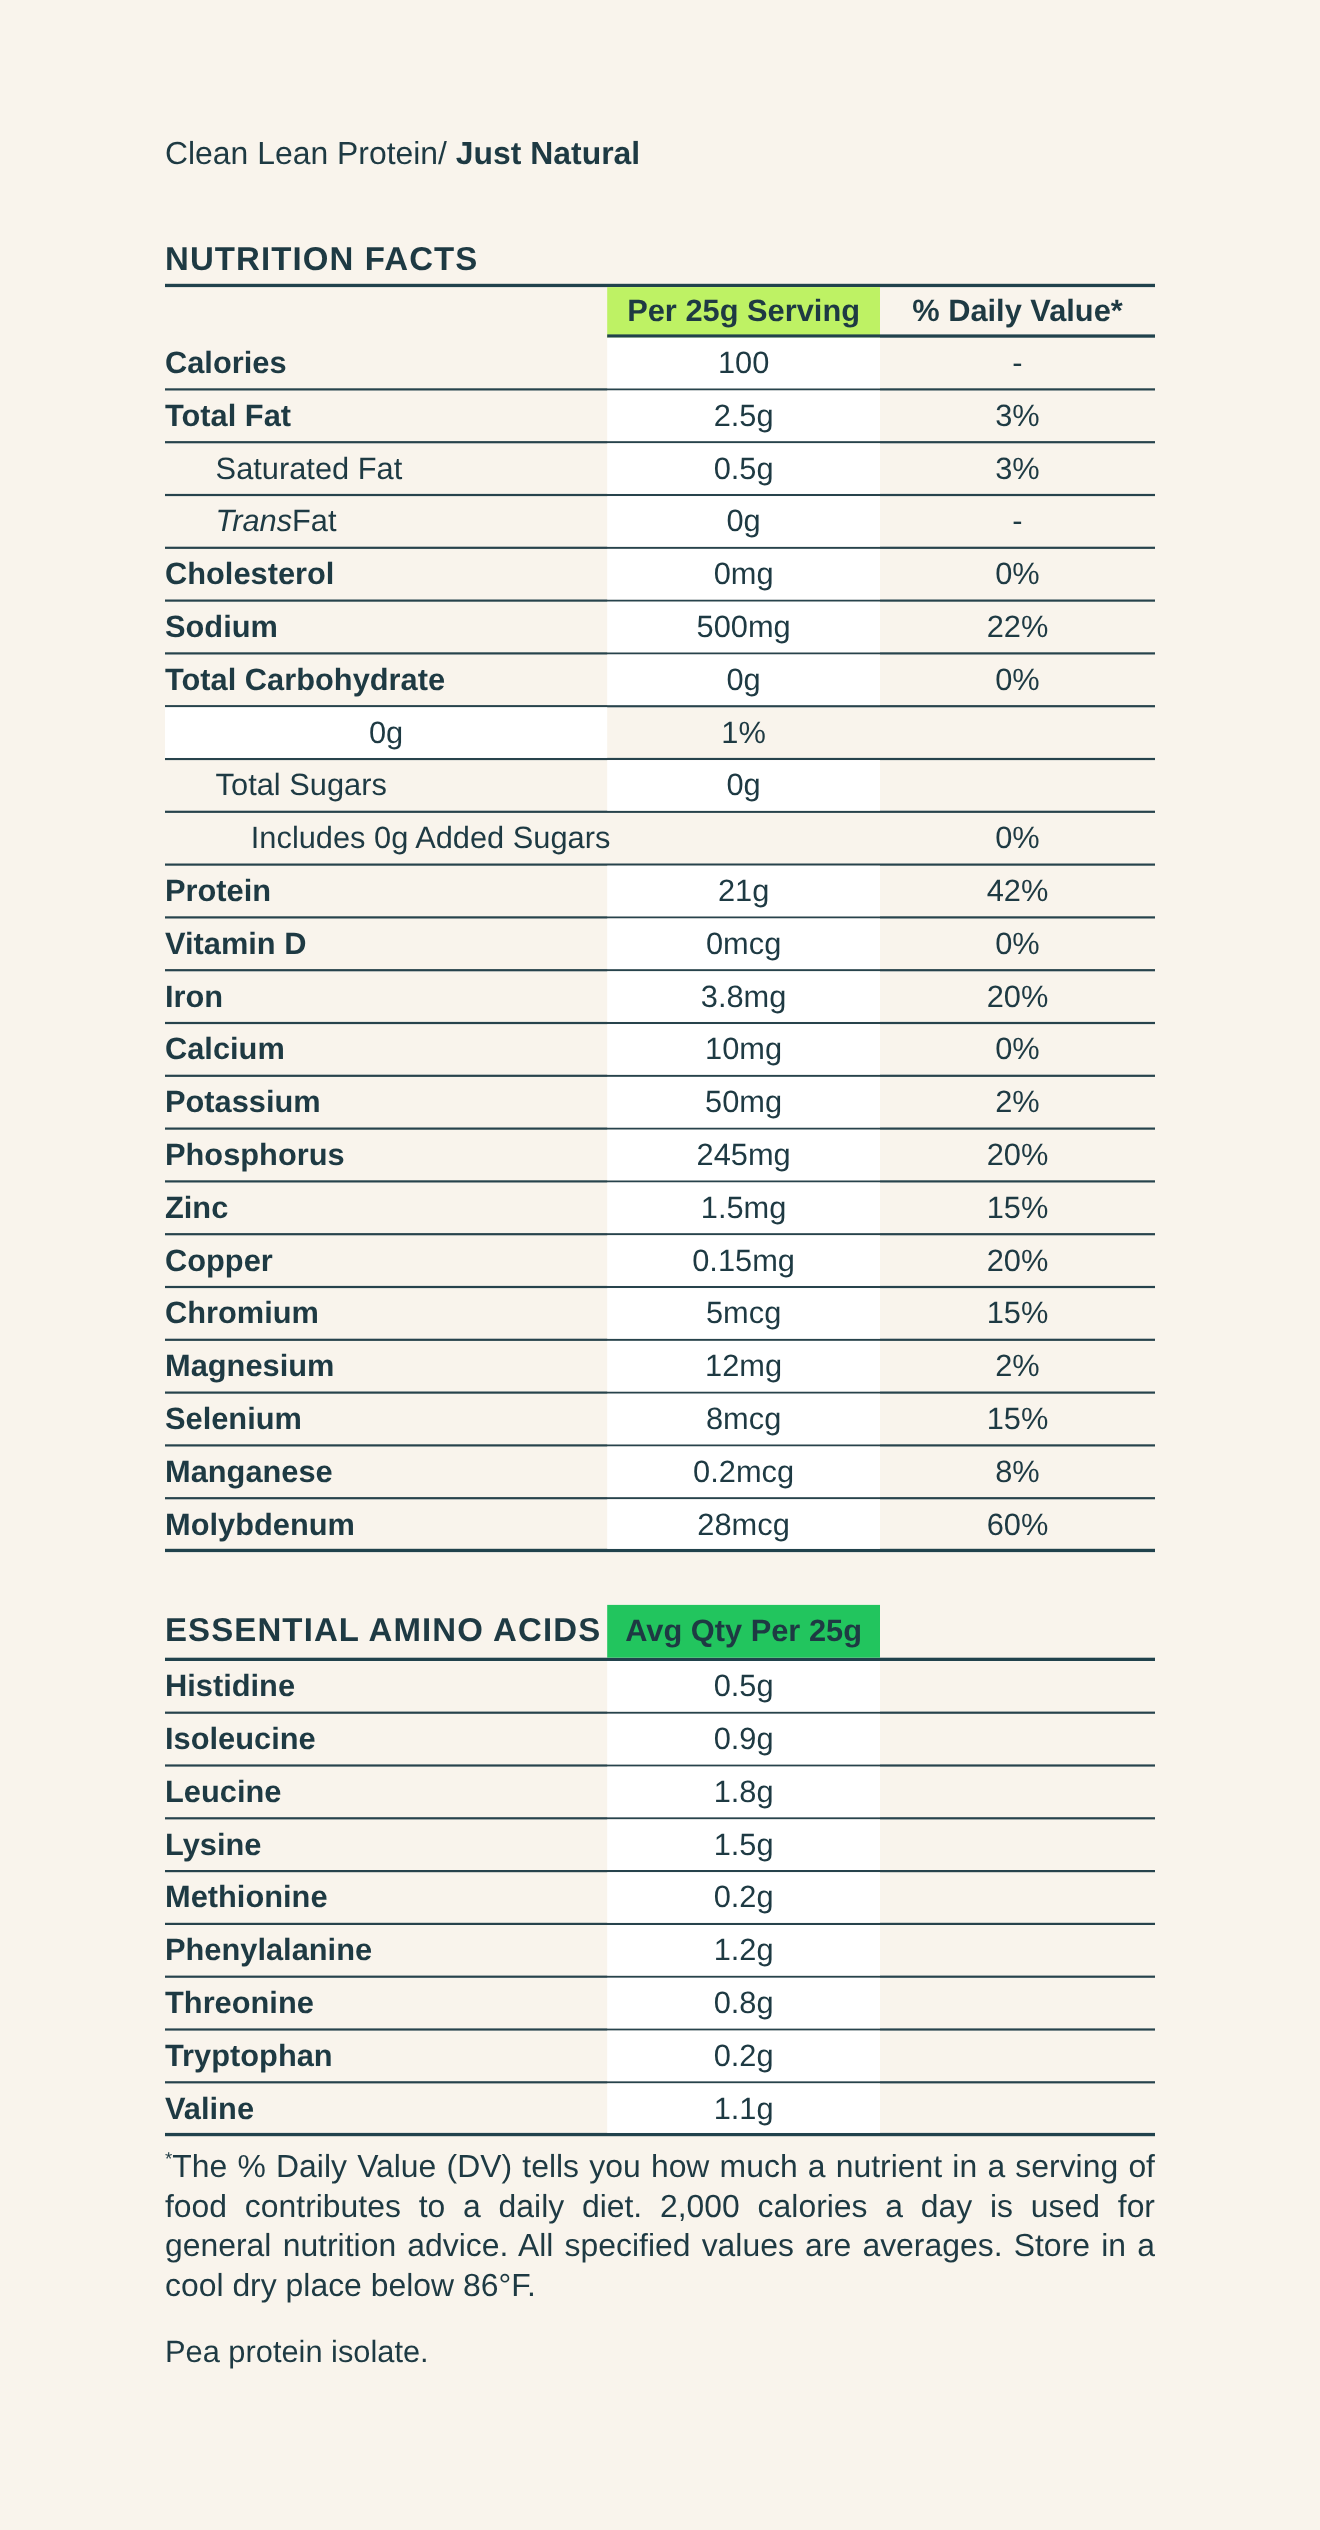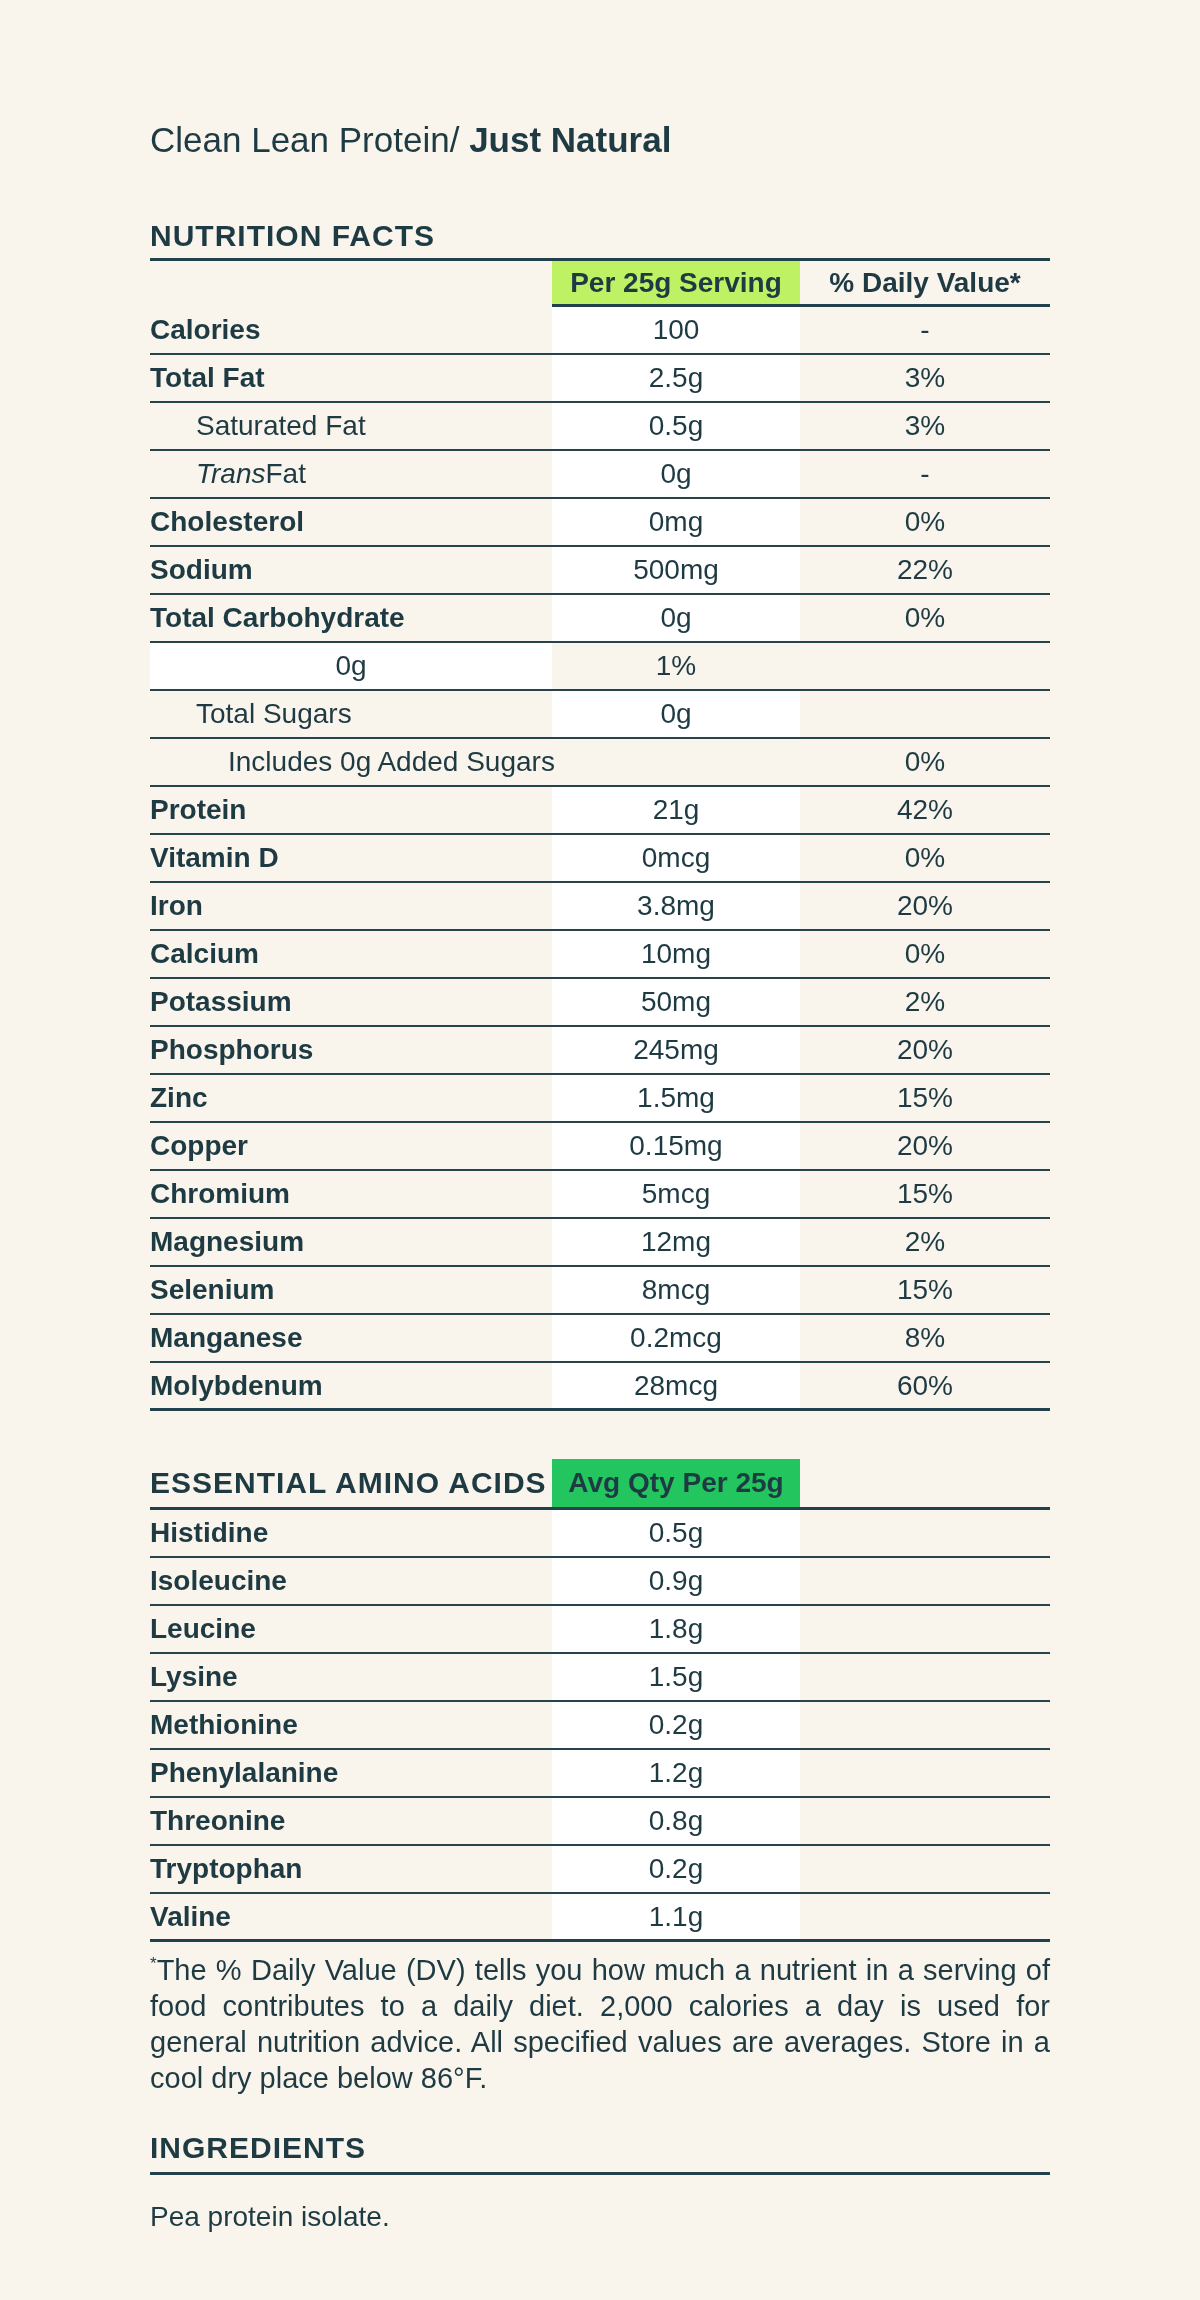"Clean Lean Protein/ Just Natural" .page-title { font-size: 35px -> 29px }
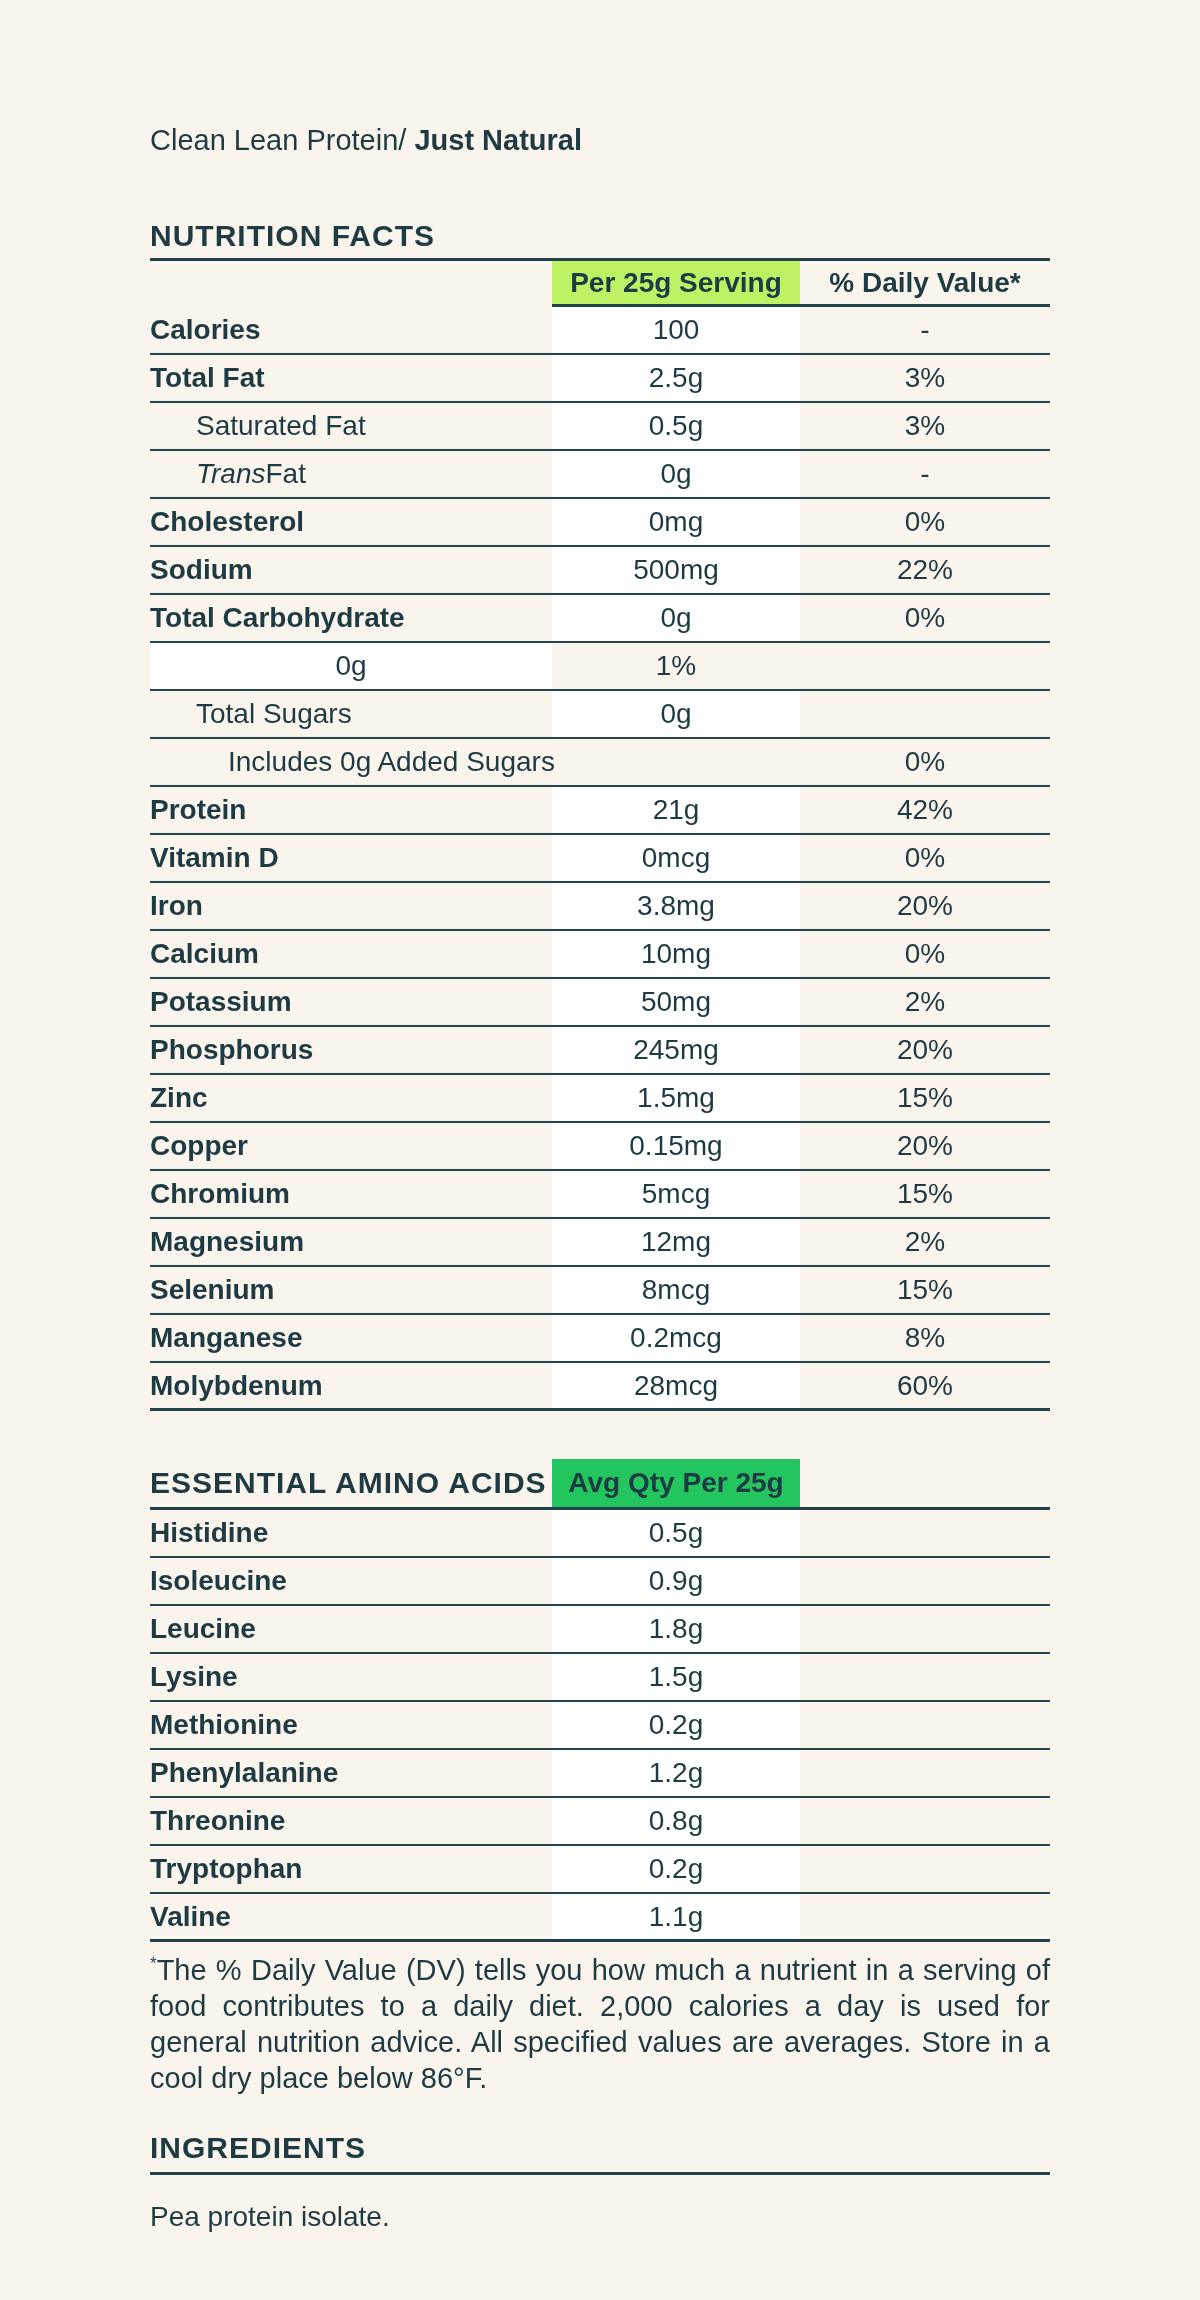"INGREDIENTS" div.section-heading { html: <div>INGREDIENTS</div> -> none }
